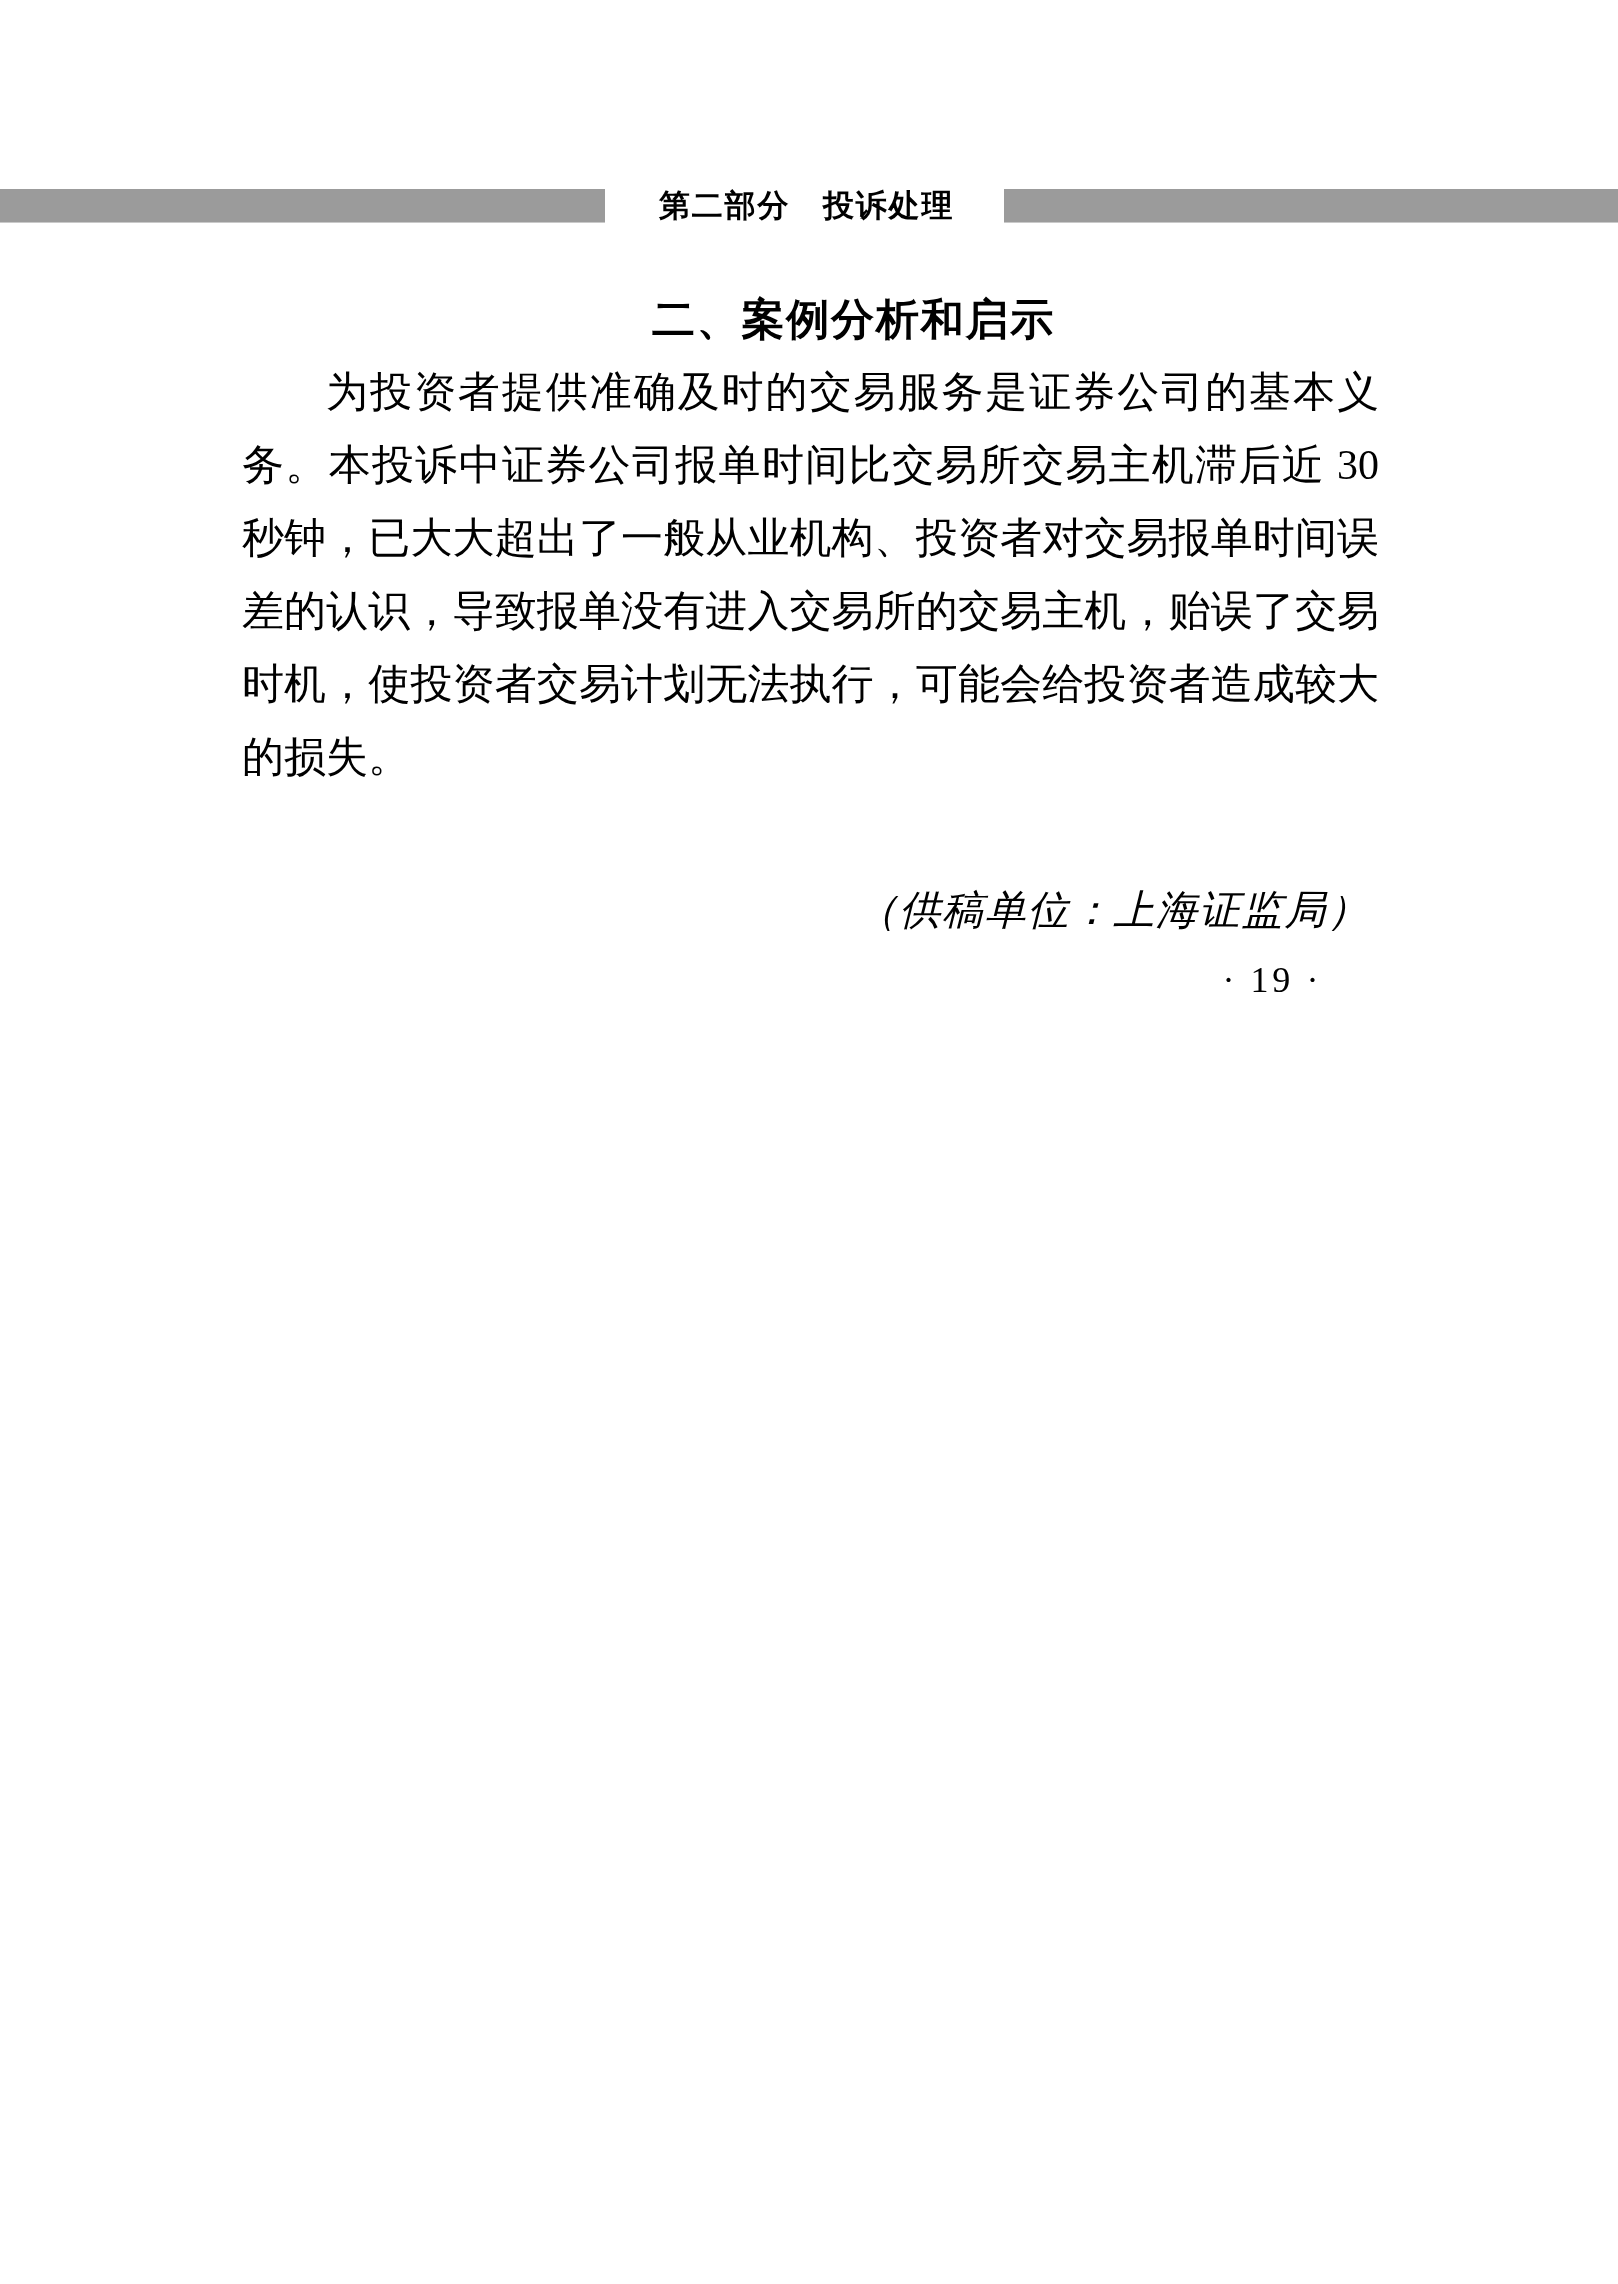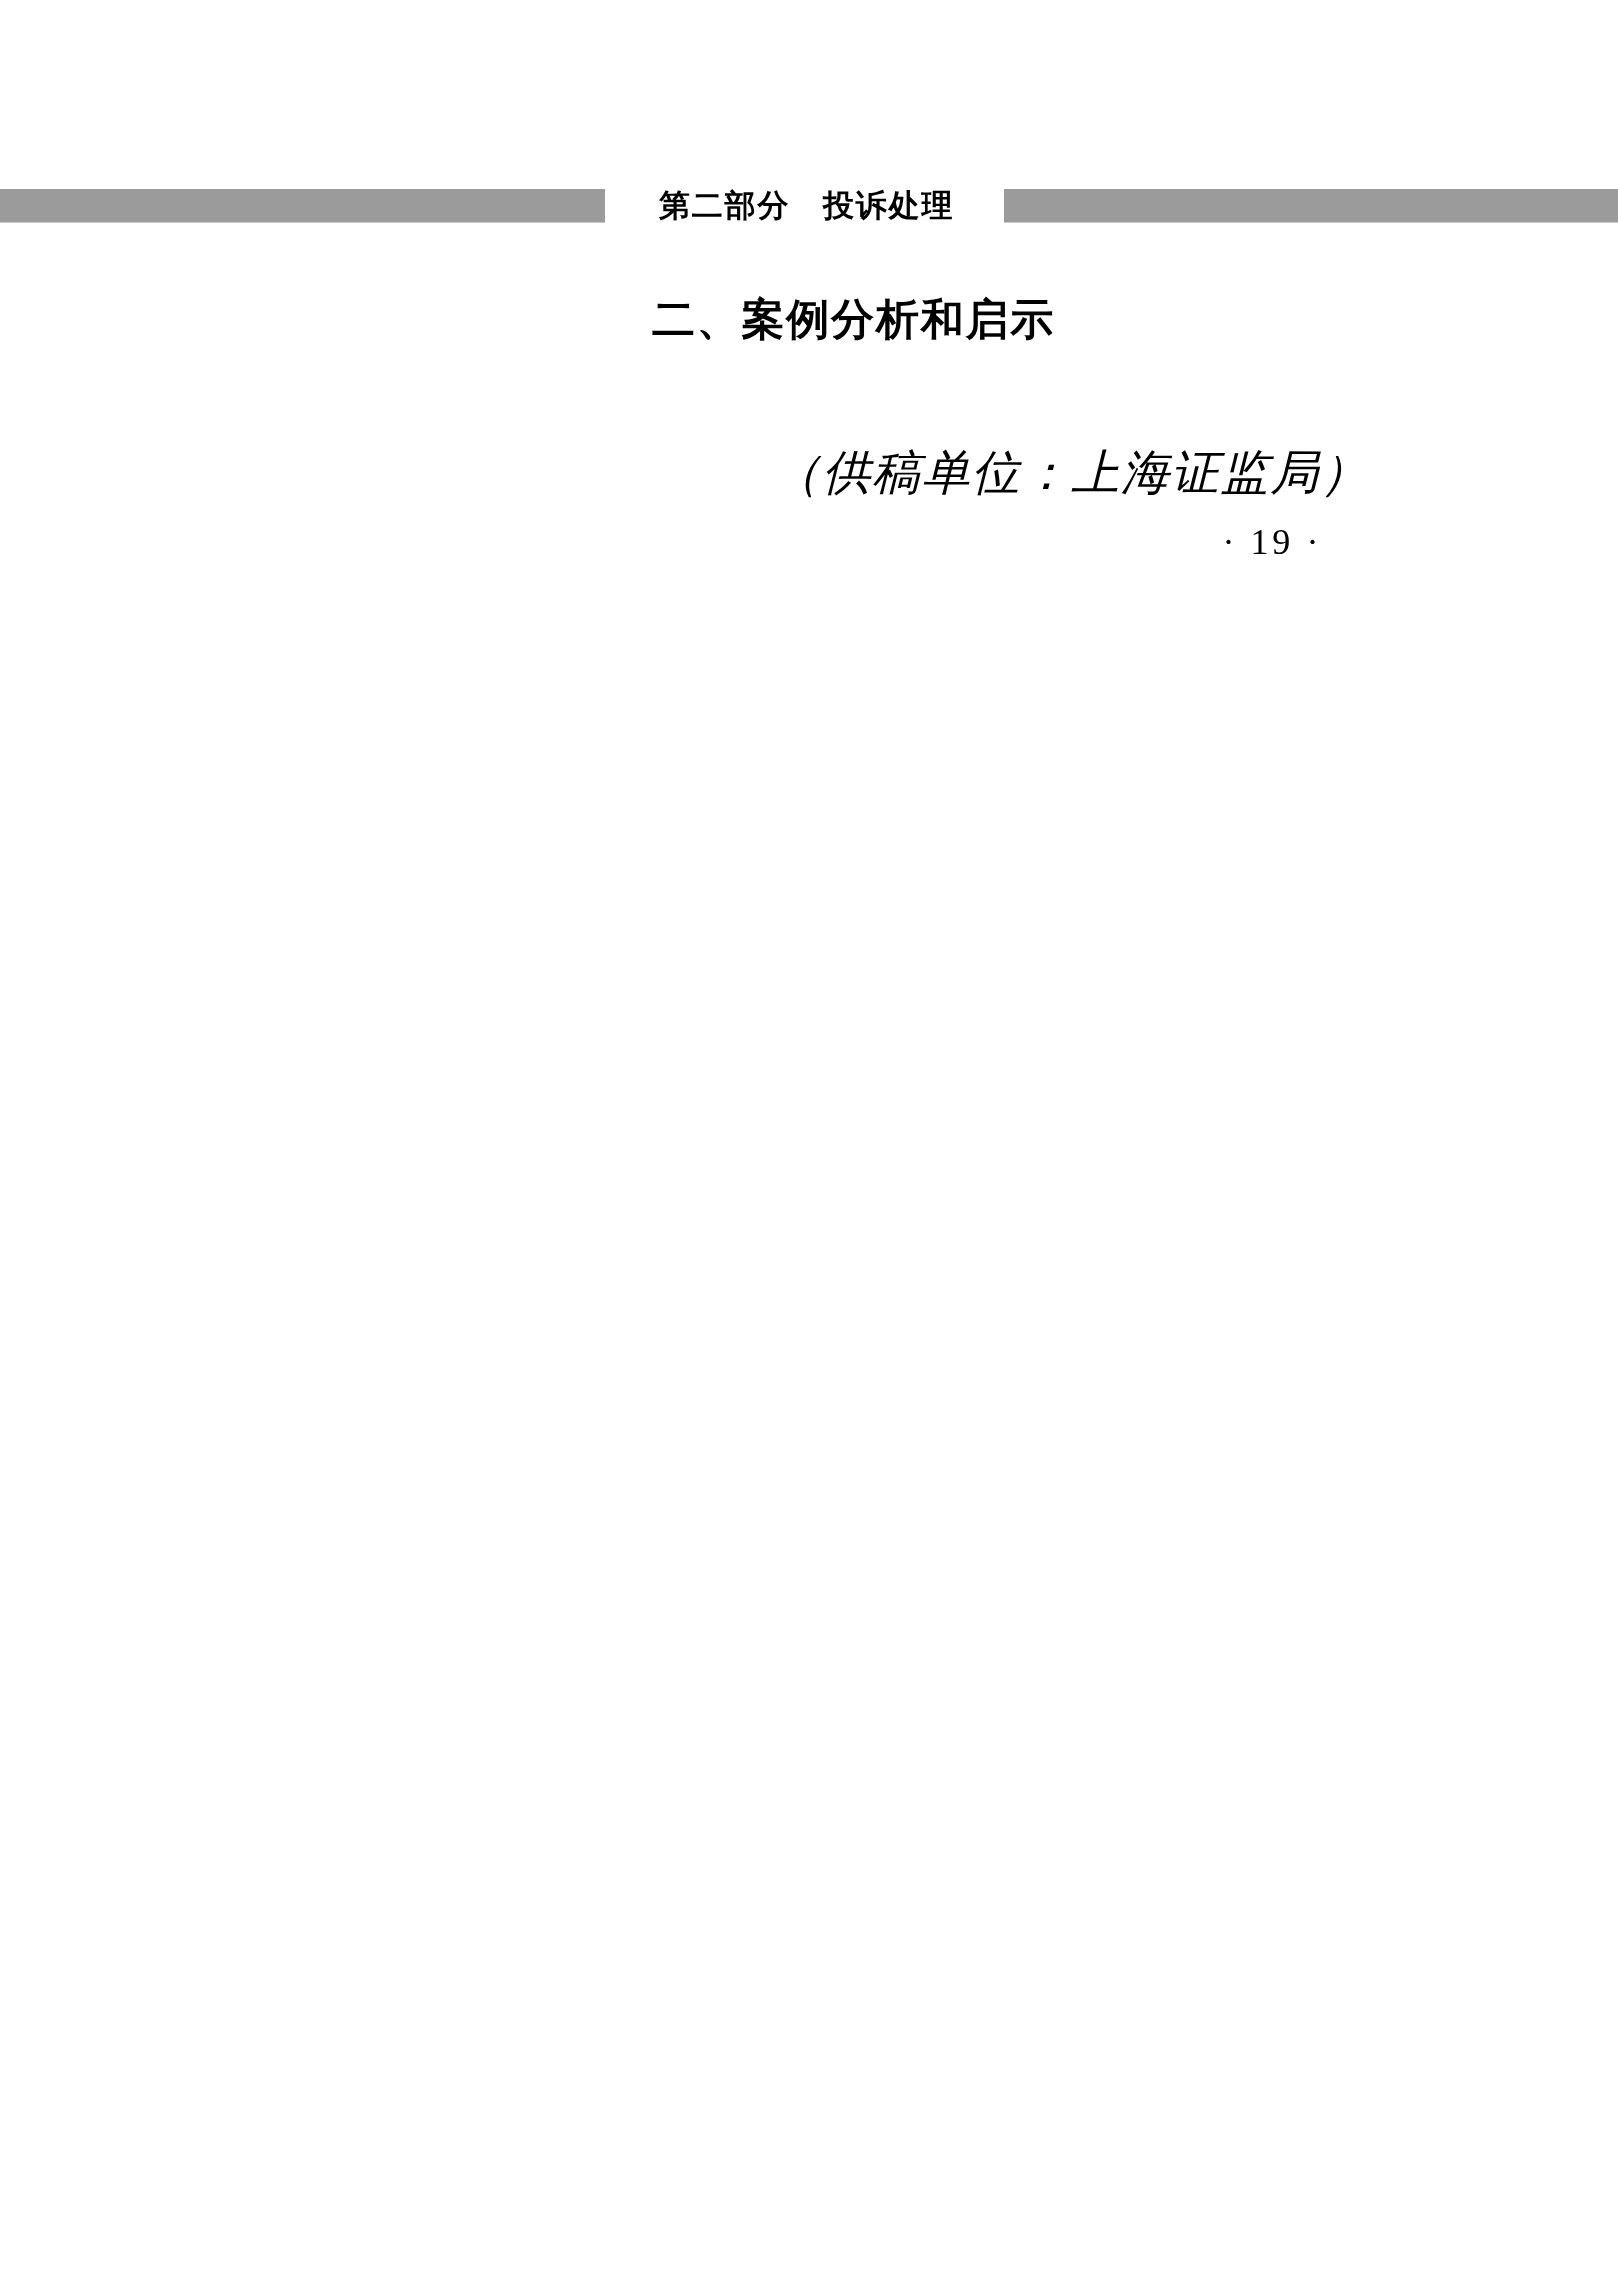"为投资者提供准确及时的交易服务是证券公司的基本义务。本投诉中证券公司报单时间比交" p.para { html: none -> <p>为投资者提供准确及时的交易服务是证券公司的基本义务。本投诉中证券公司报单时间比交易所交易主机滞后近 30 秒钟，已大大超出了一般从业机构、投资者对交易报单时间误差的认识，导致报单没有进入交易所的交易主机，贻误了交易时机，使投资者交易计划无法执行，可能会给投资者造成较大的损失。</p> }
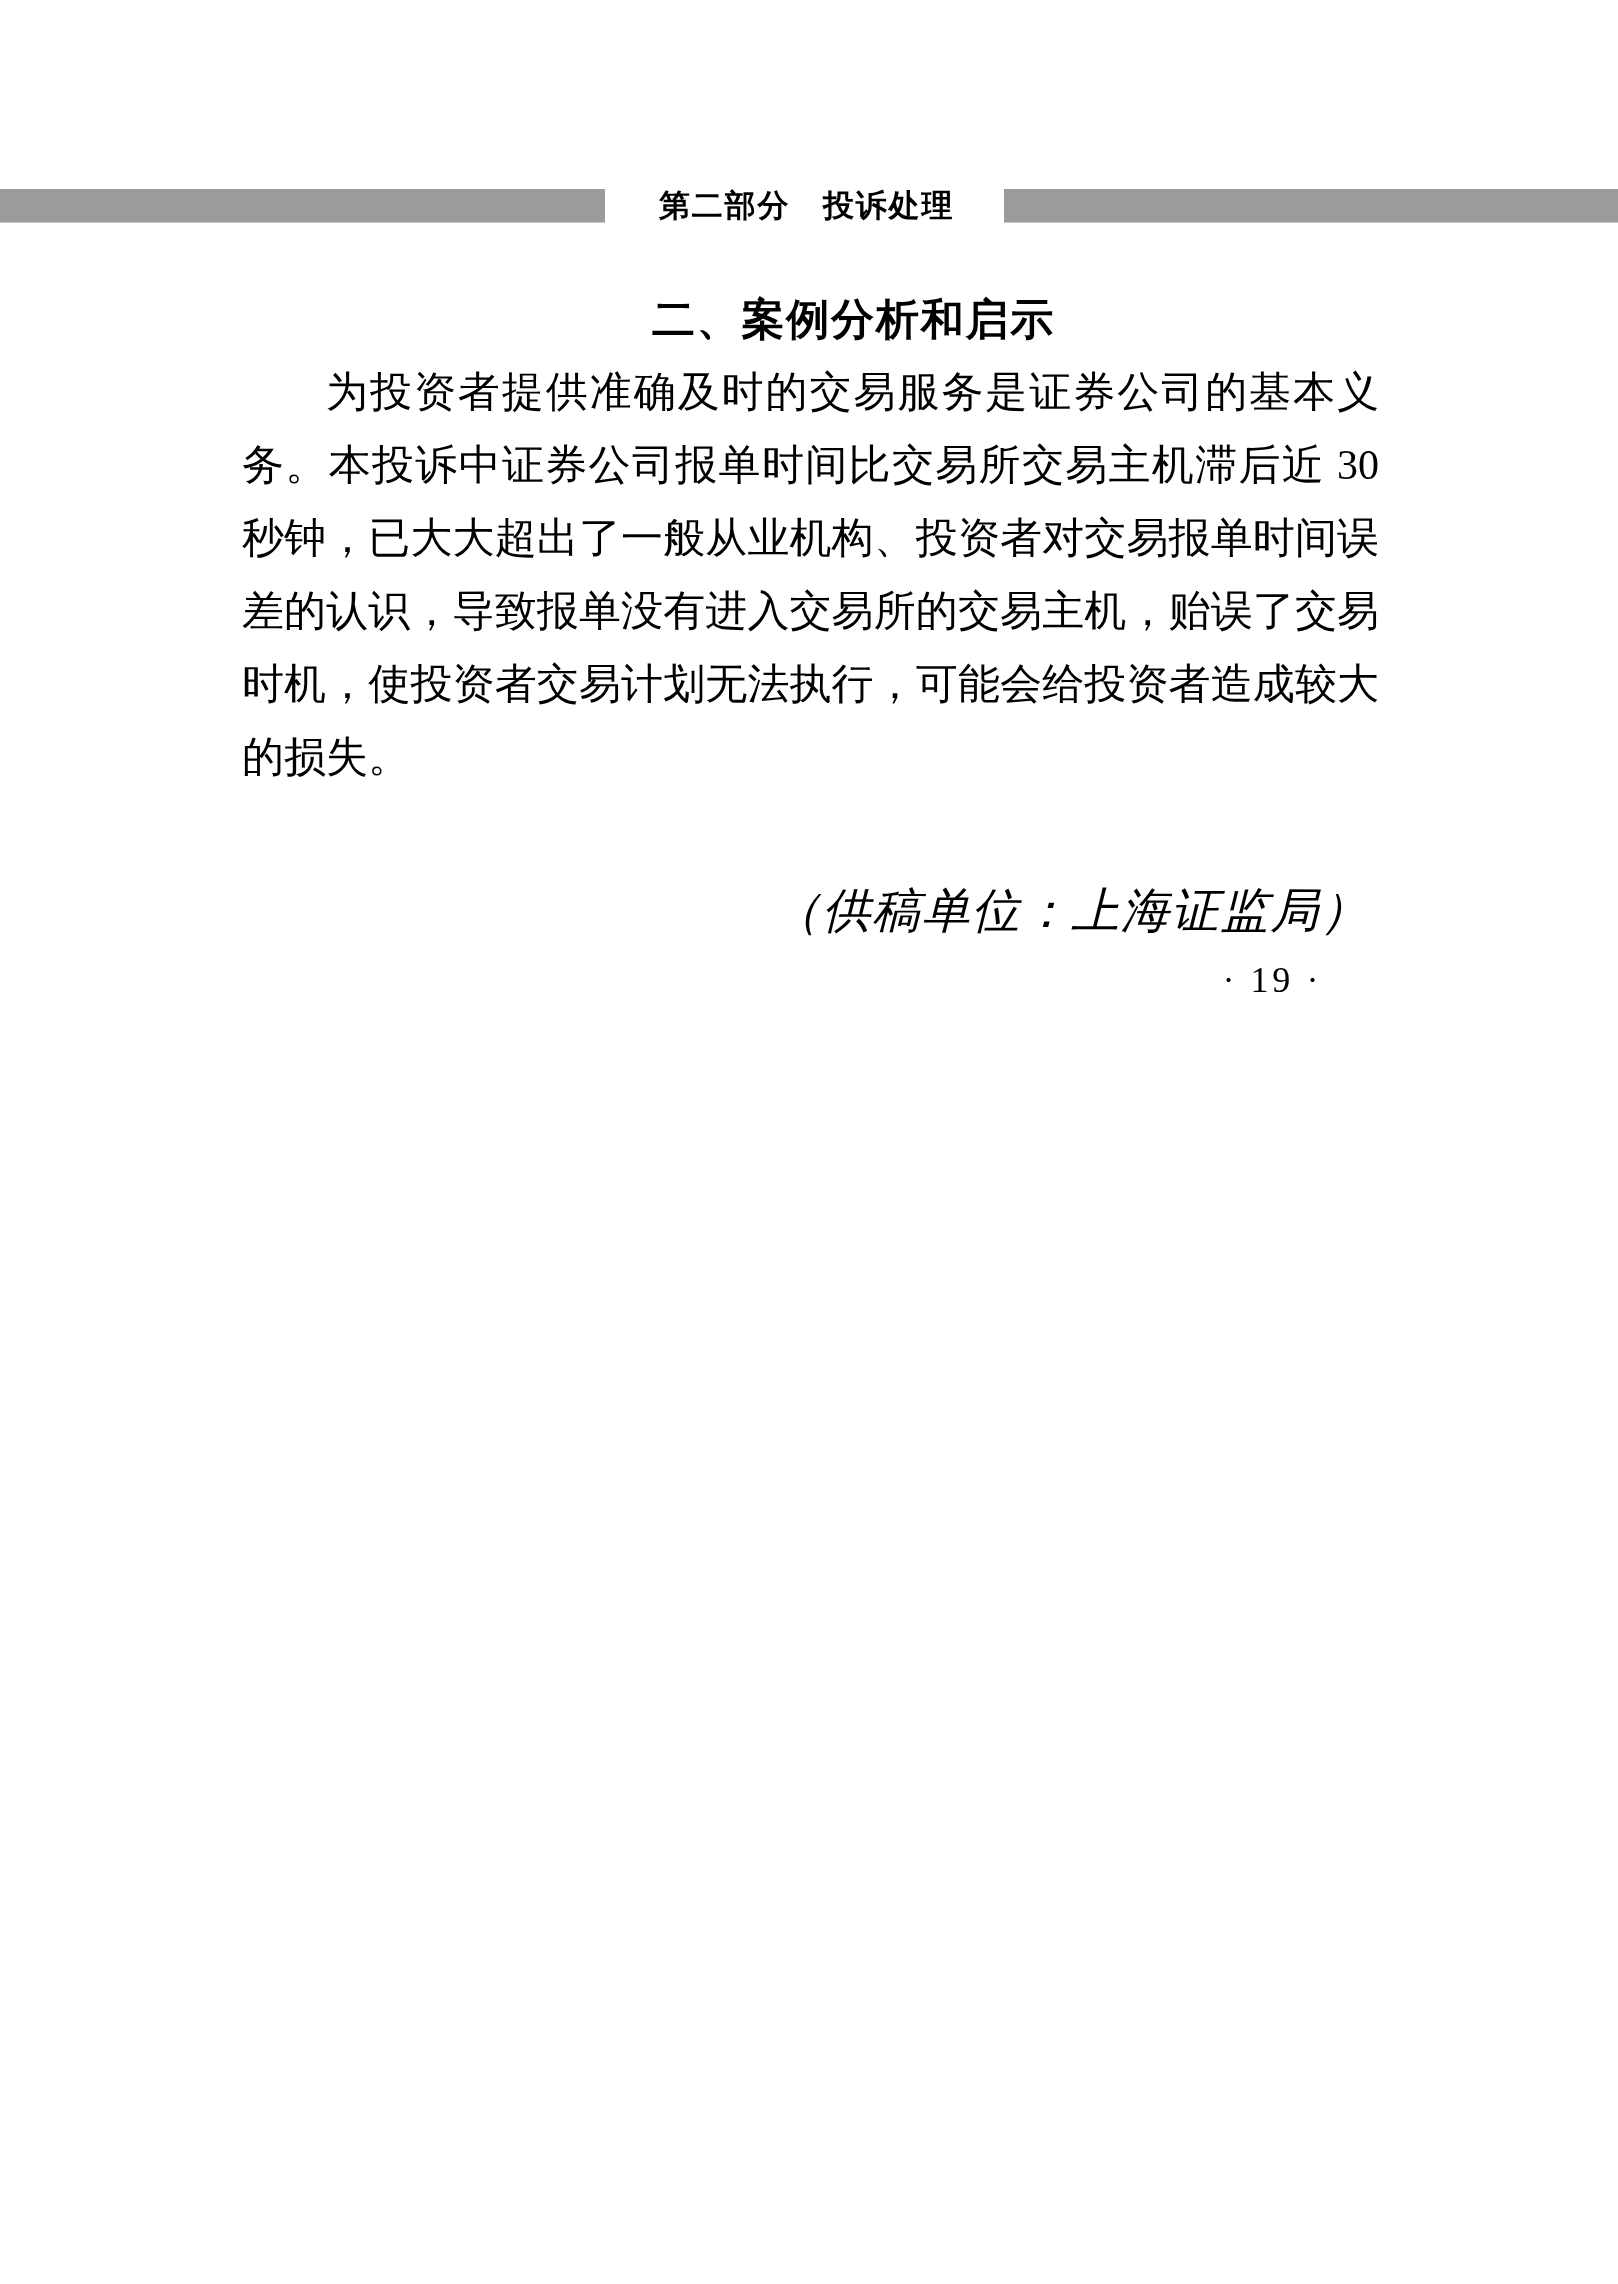"（供稿单位：上海证监局）" .attribution { font-size: 48px -> 41px }
